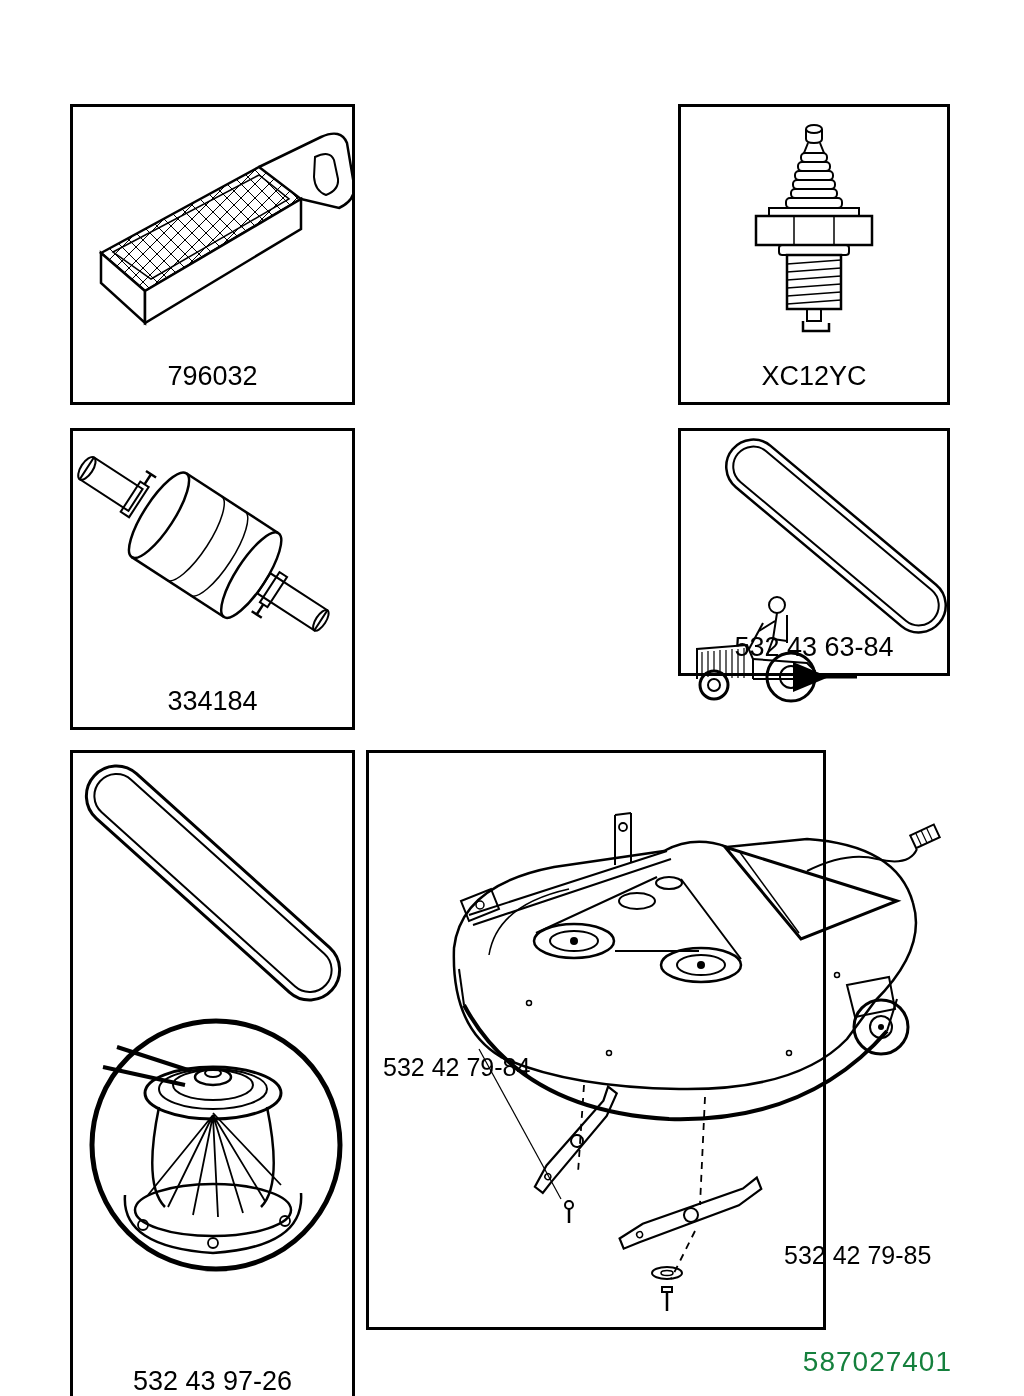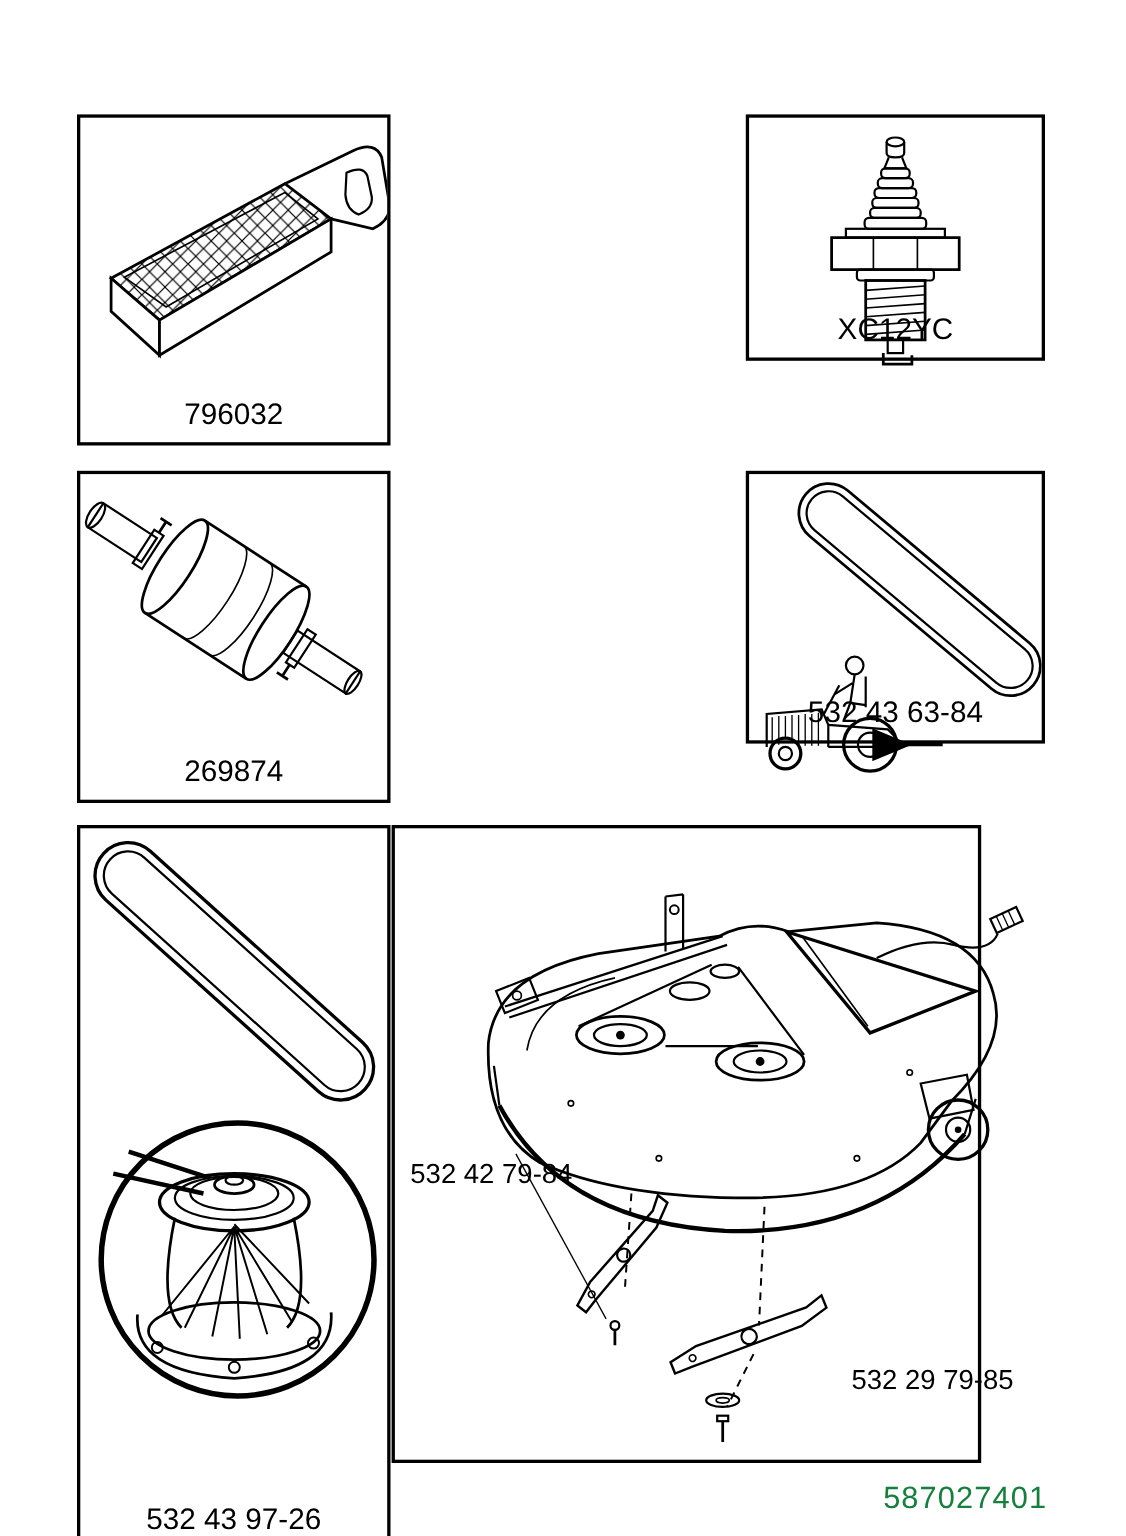"XC12YC" div.panel { height: 224px -> 301px }
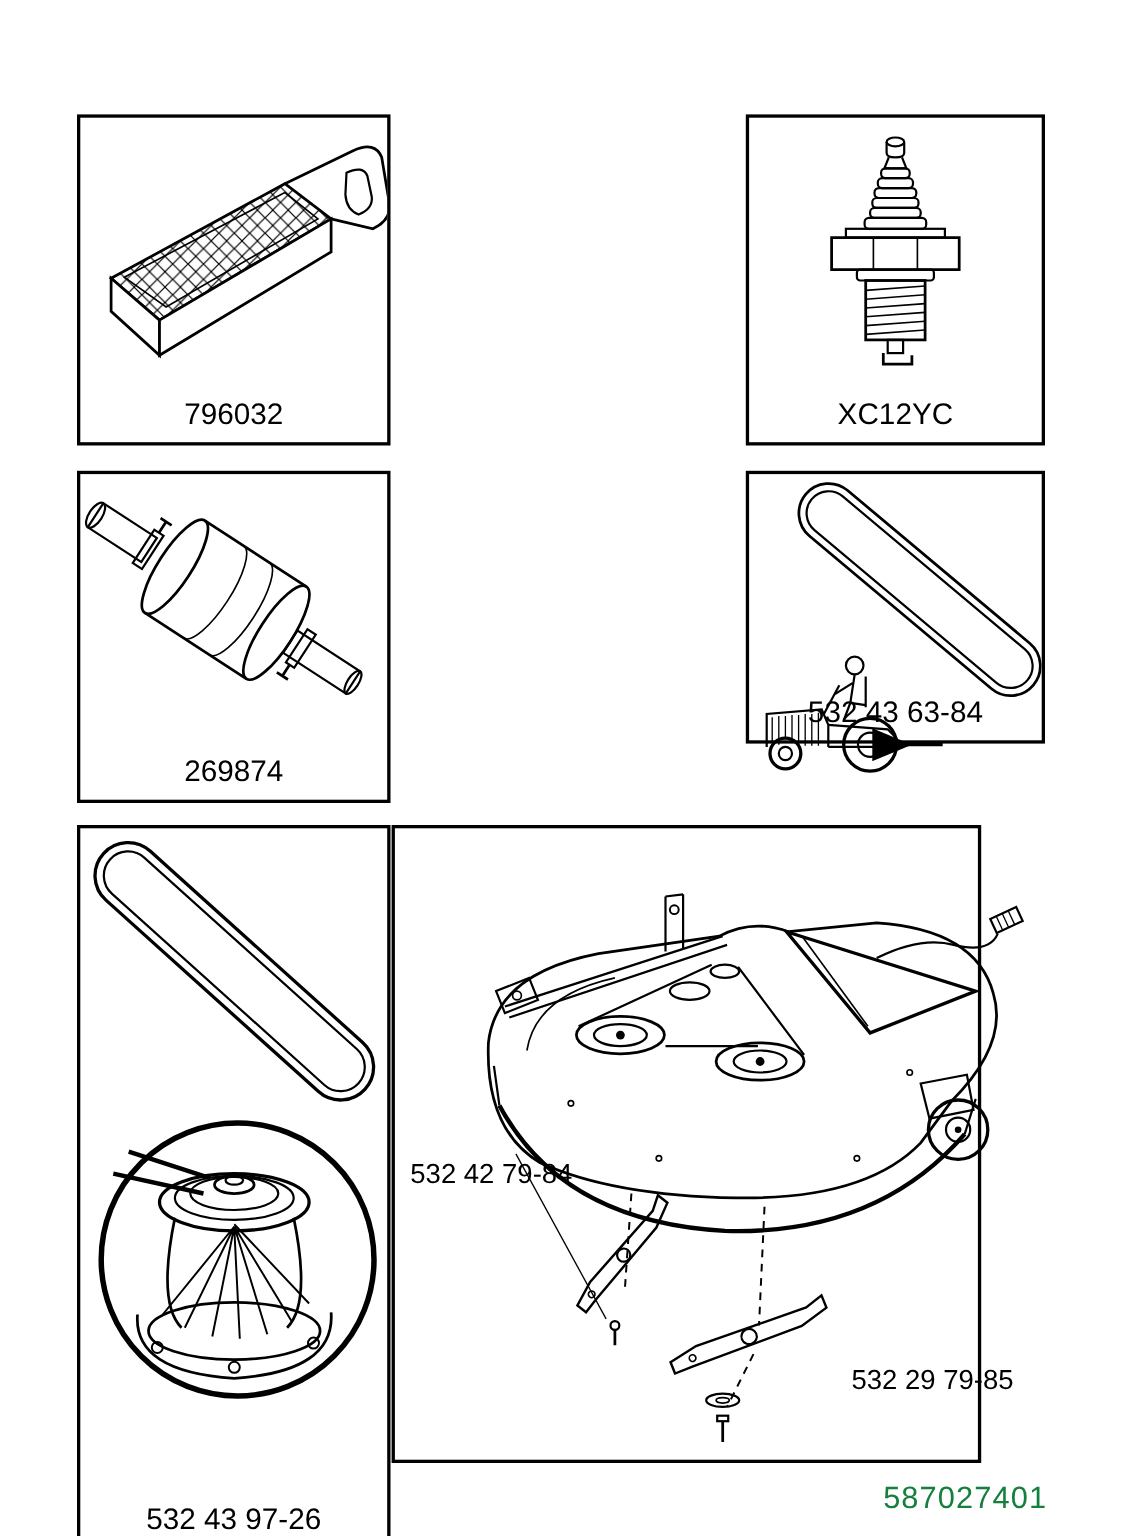"269874" div.part-label { text: 269874 -> 334184 }
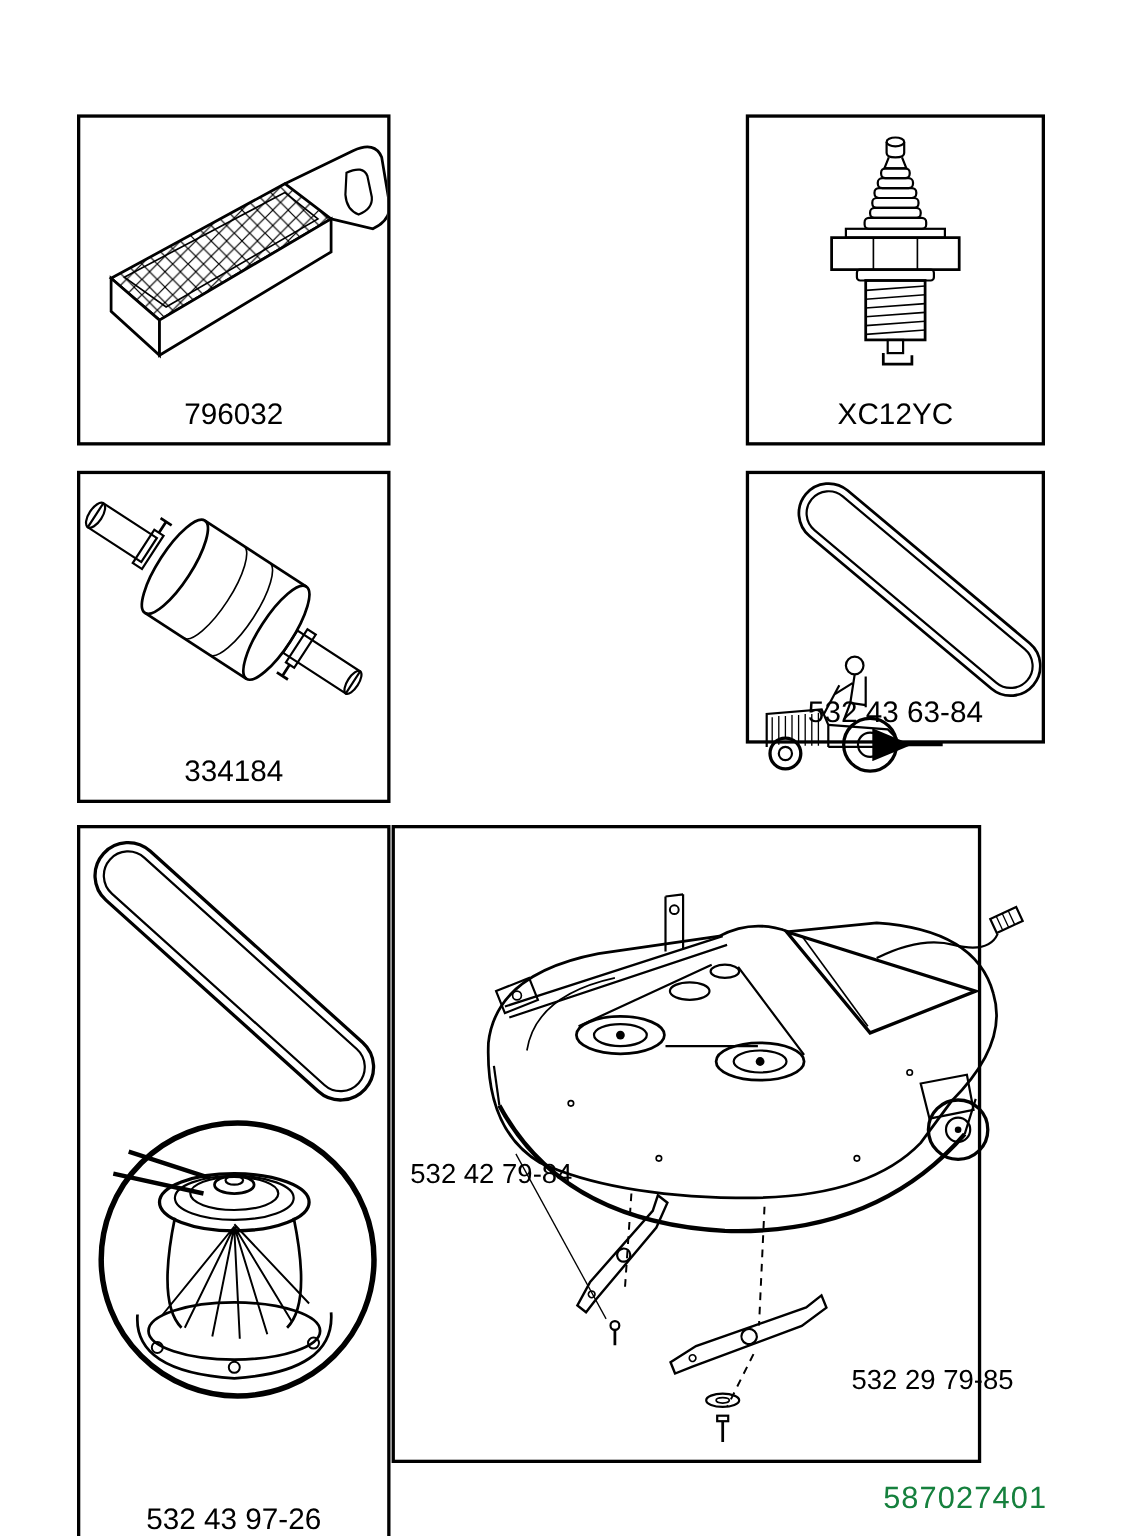"532 42 79-84" div.panel { left: 356px -> 366px; width: 536px -> 460px }
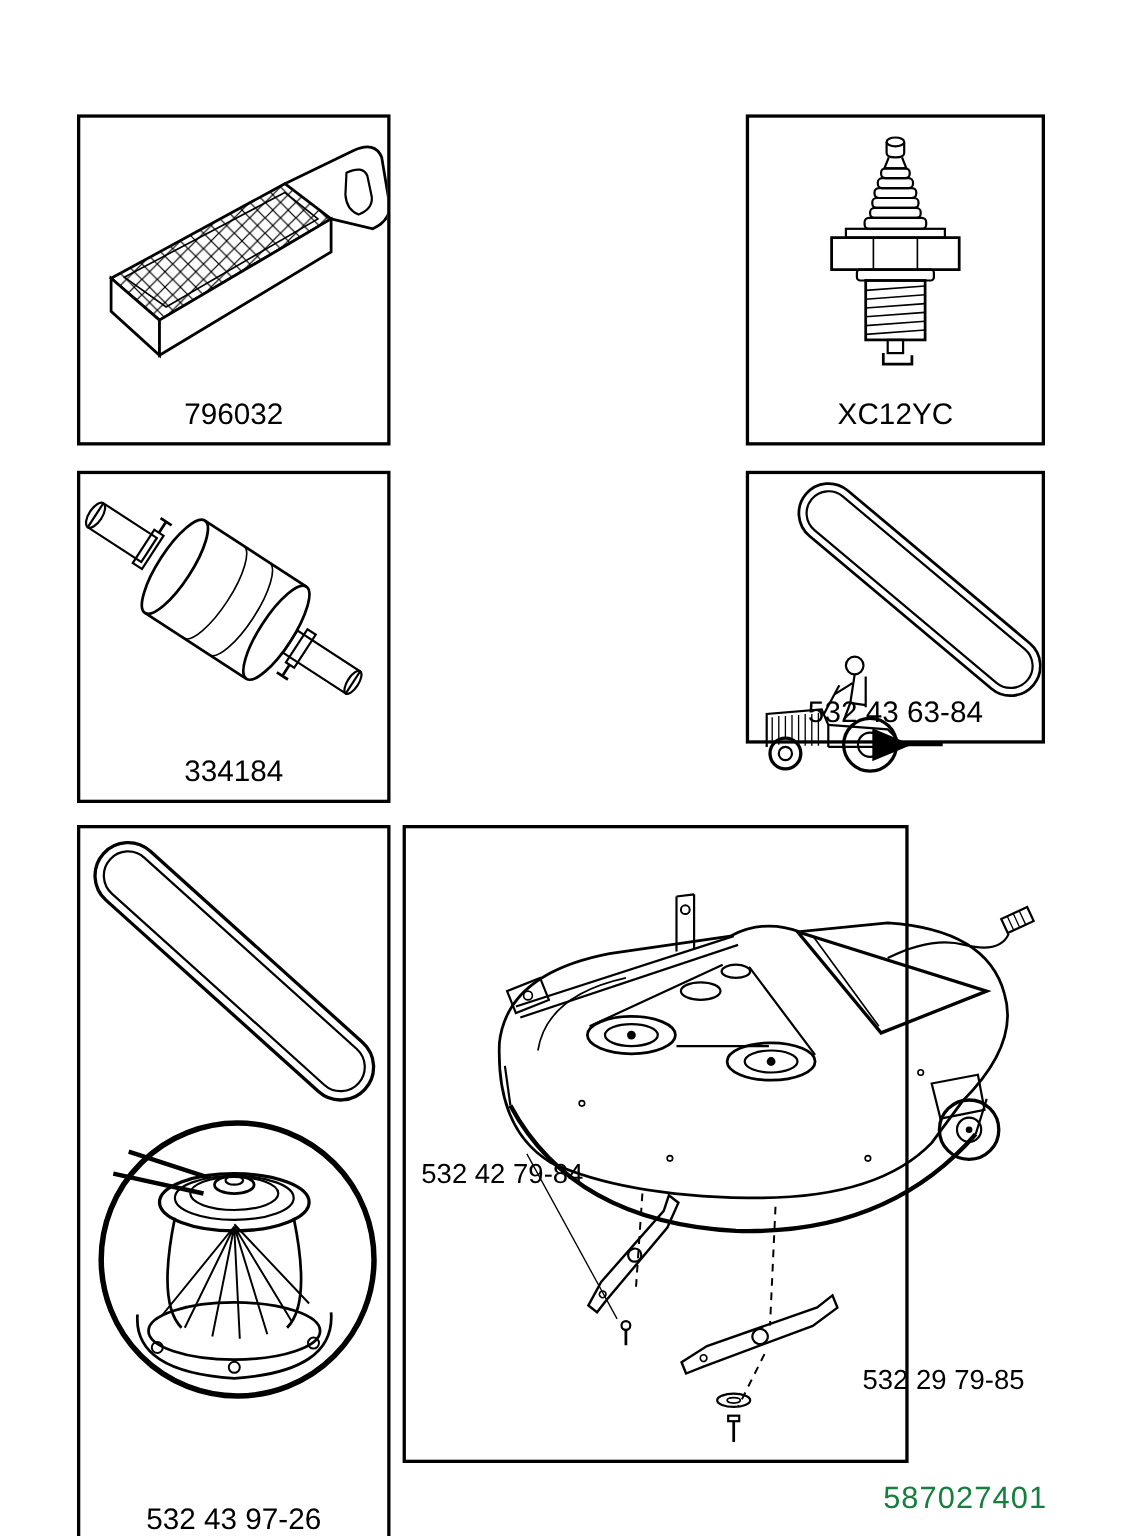"532 29 79-85" div.float-label { text: 29 -> 42 }
